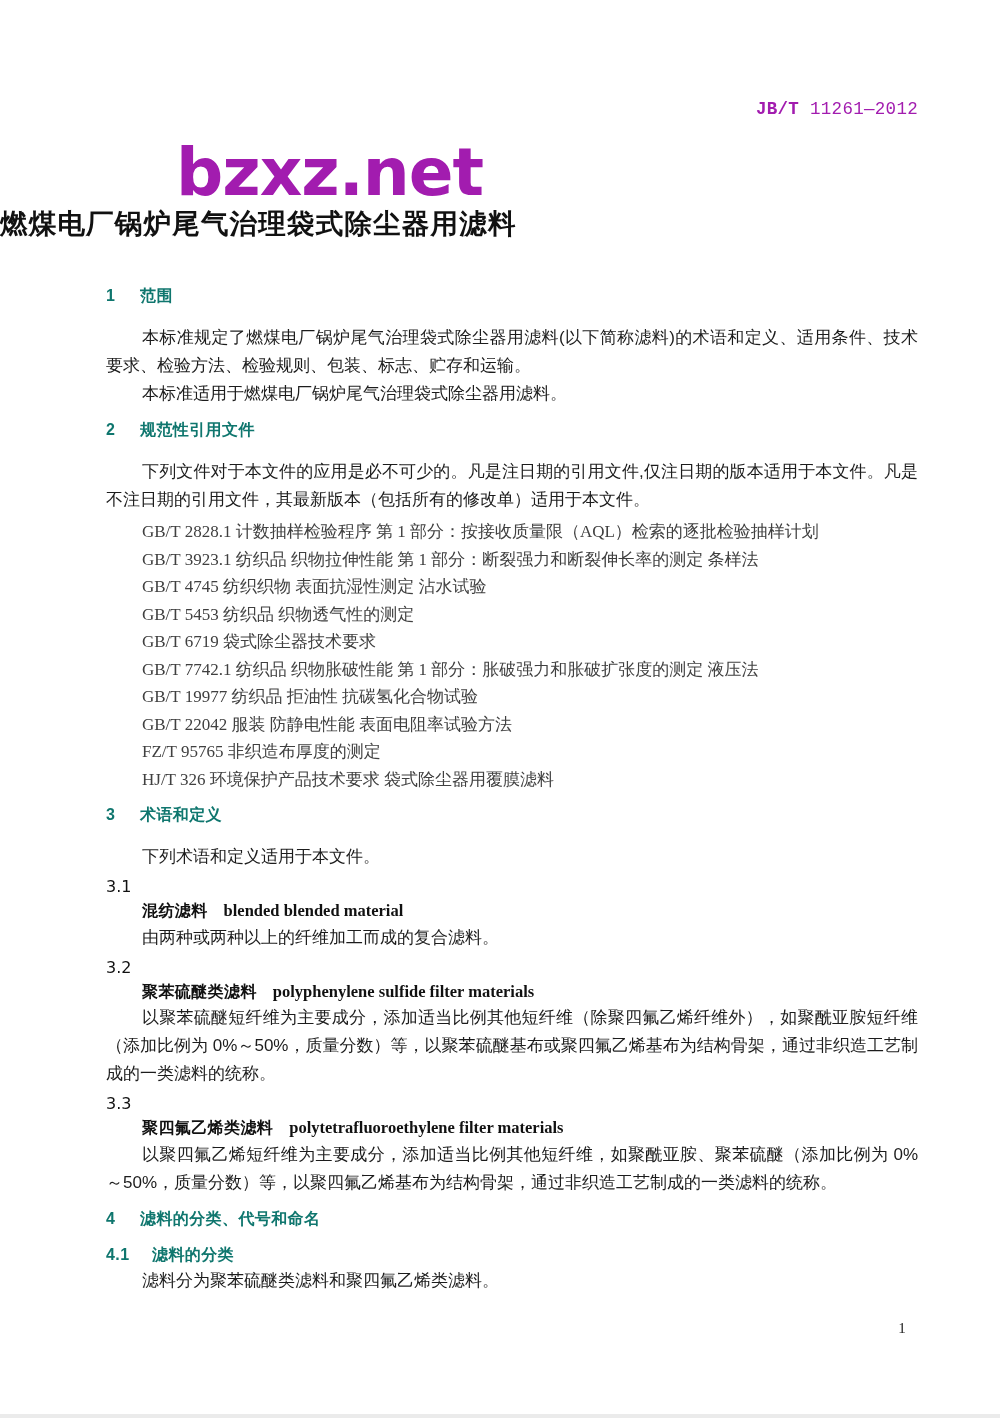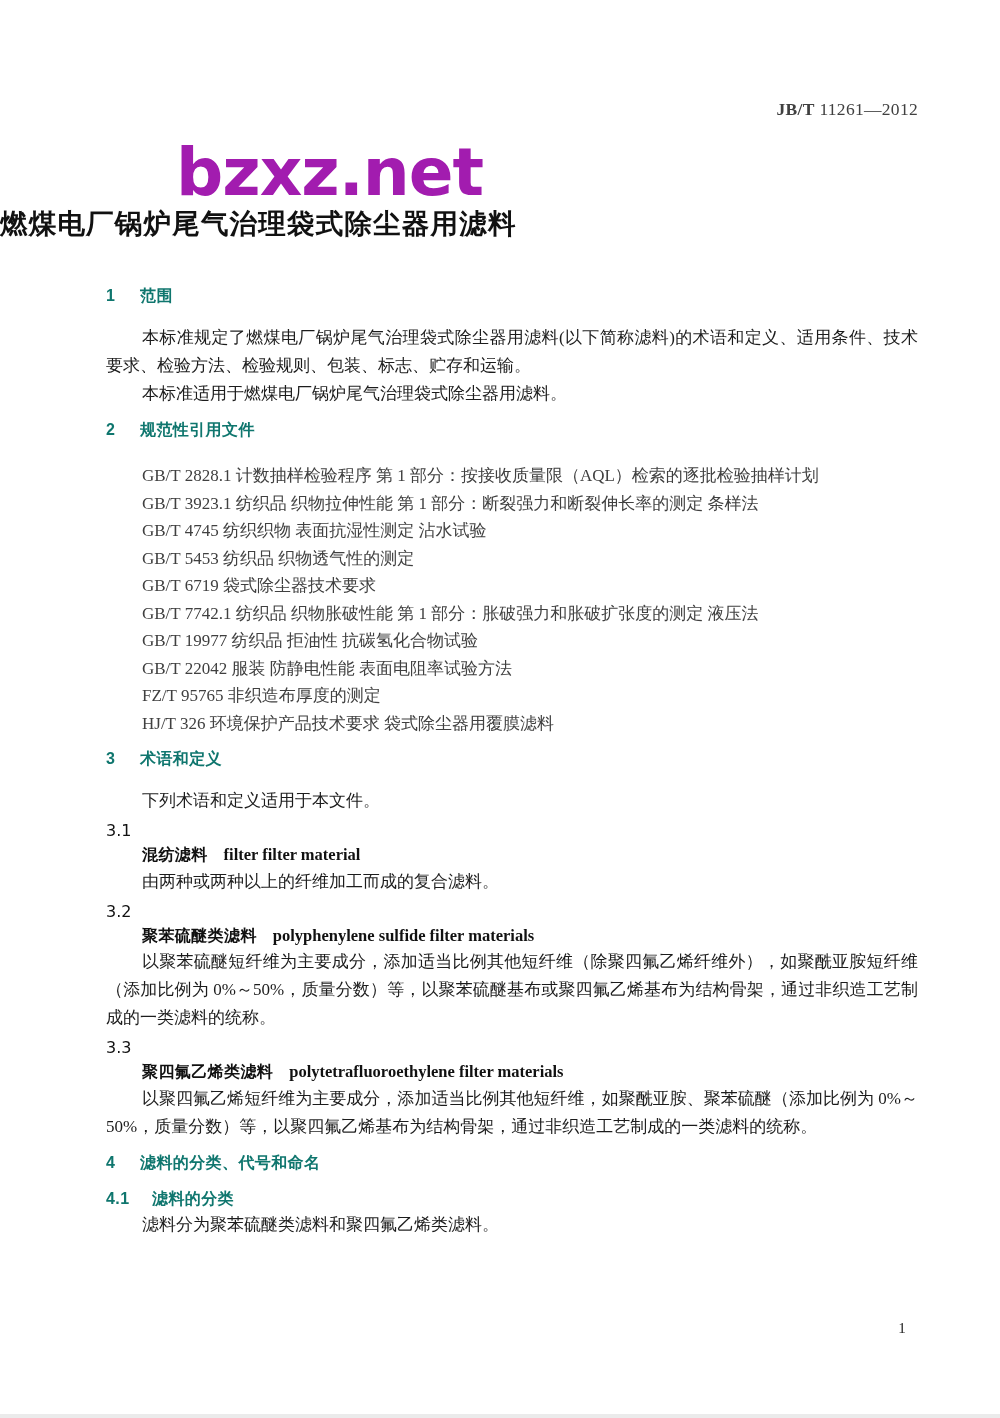"JB/T 11261—2012" .std-header { color: #404040 -> #a21caf; font-family: Liberation Serif, serif -> Liberation Mono, monospace }
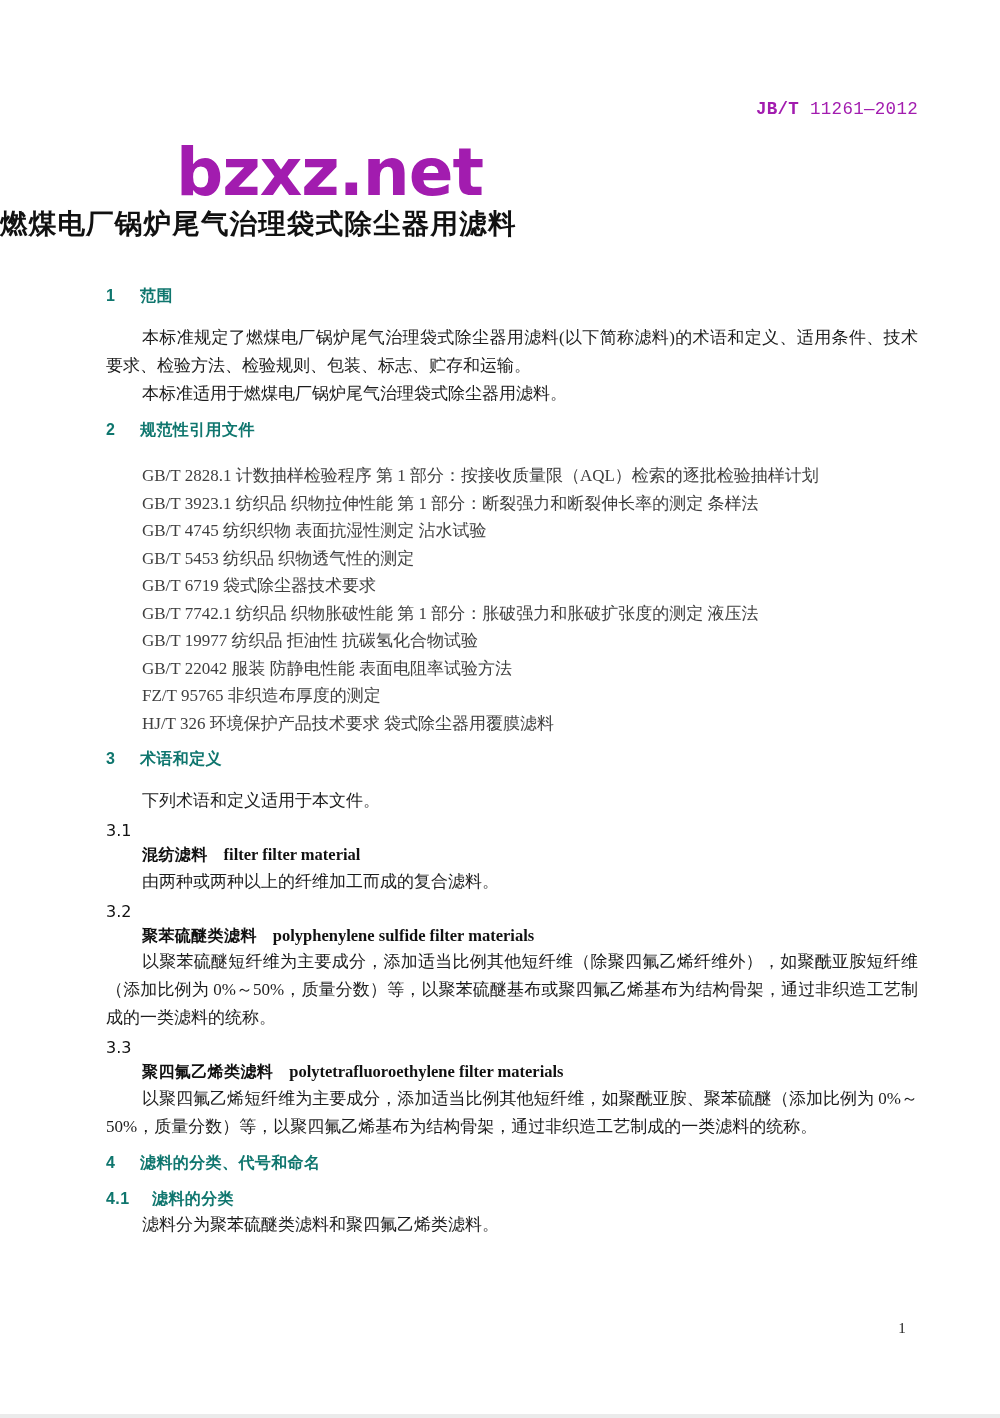"本标准规定了燃煤电厂锅炉尾气治理袋式除尘器用滤料(以下简称滤料)的术语和定义、适" .para { font-family: Liberation Serif, serif -> Liberation Sans, sans-serif }
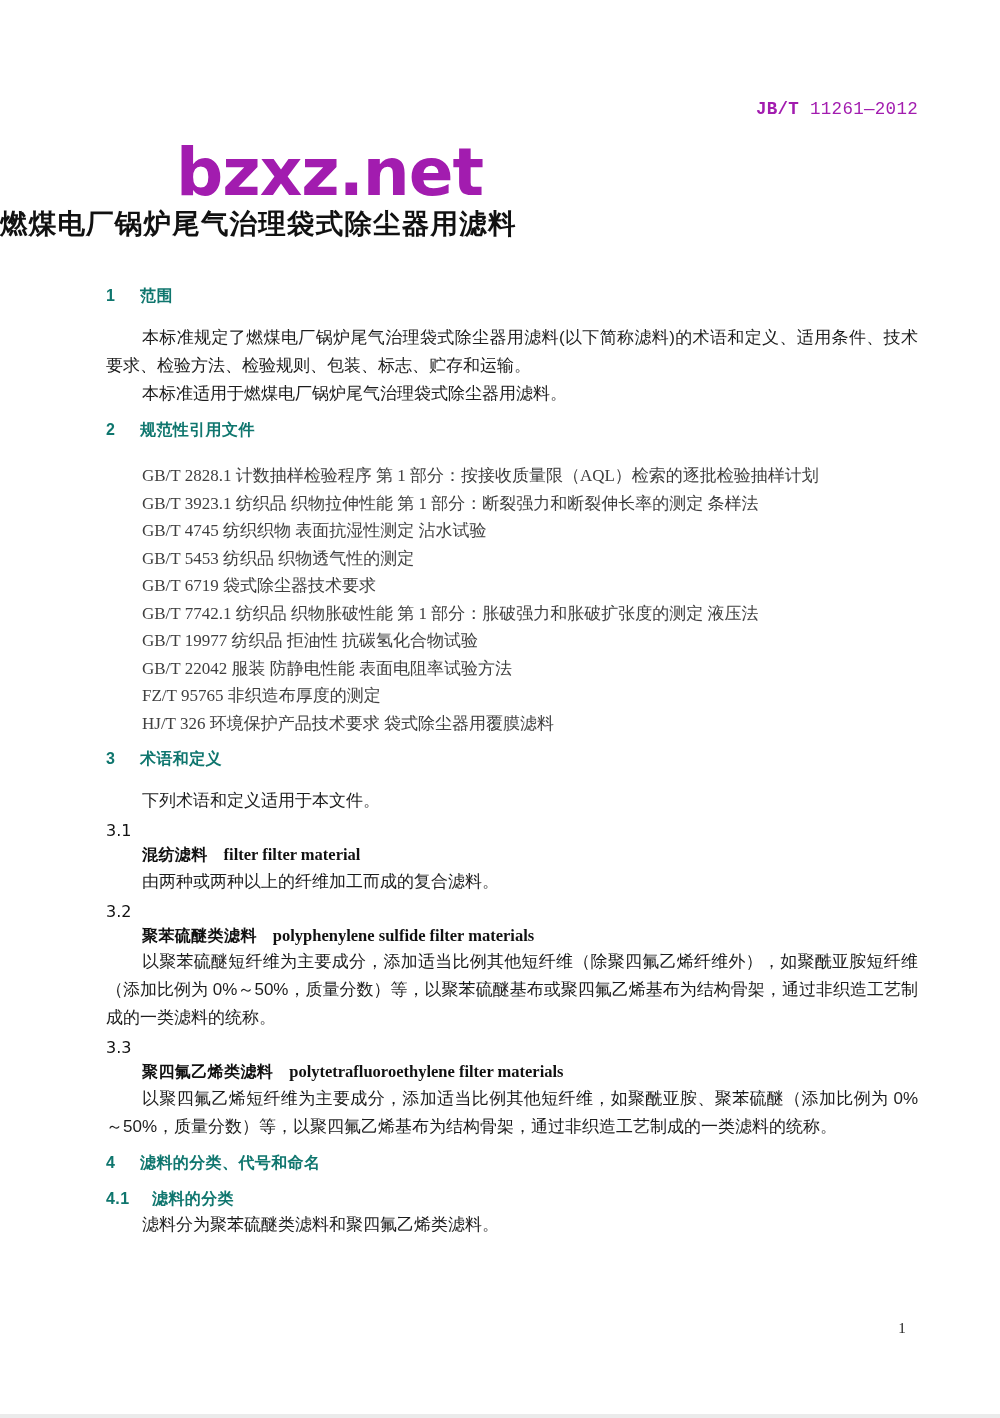"下列文件对于本文件的应用是必不可少的。凡是注日期的引用文件,仅注日期的版本适用于" p.para { html: none -> <p>下列文件对于本文件的应用是必不可少的。凡是注日期的引用文件,仅注日期的版本适用于本文件。凡是不注日期的引用文件，其最新版本（包括所有的修改单）适用于本文件。</p> }
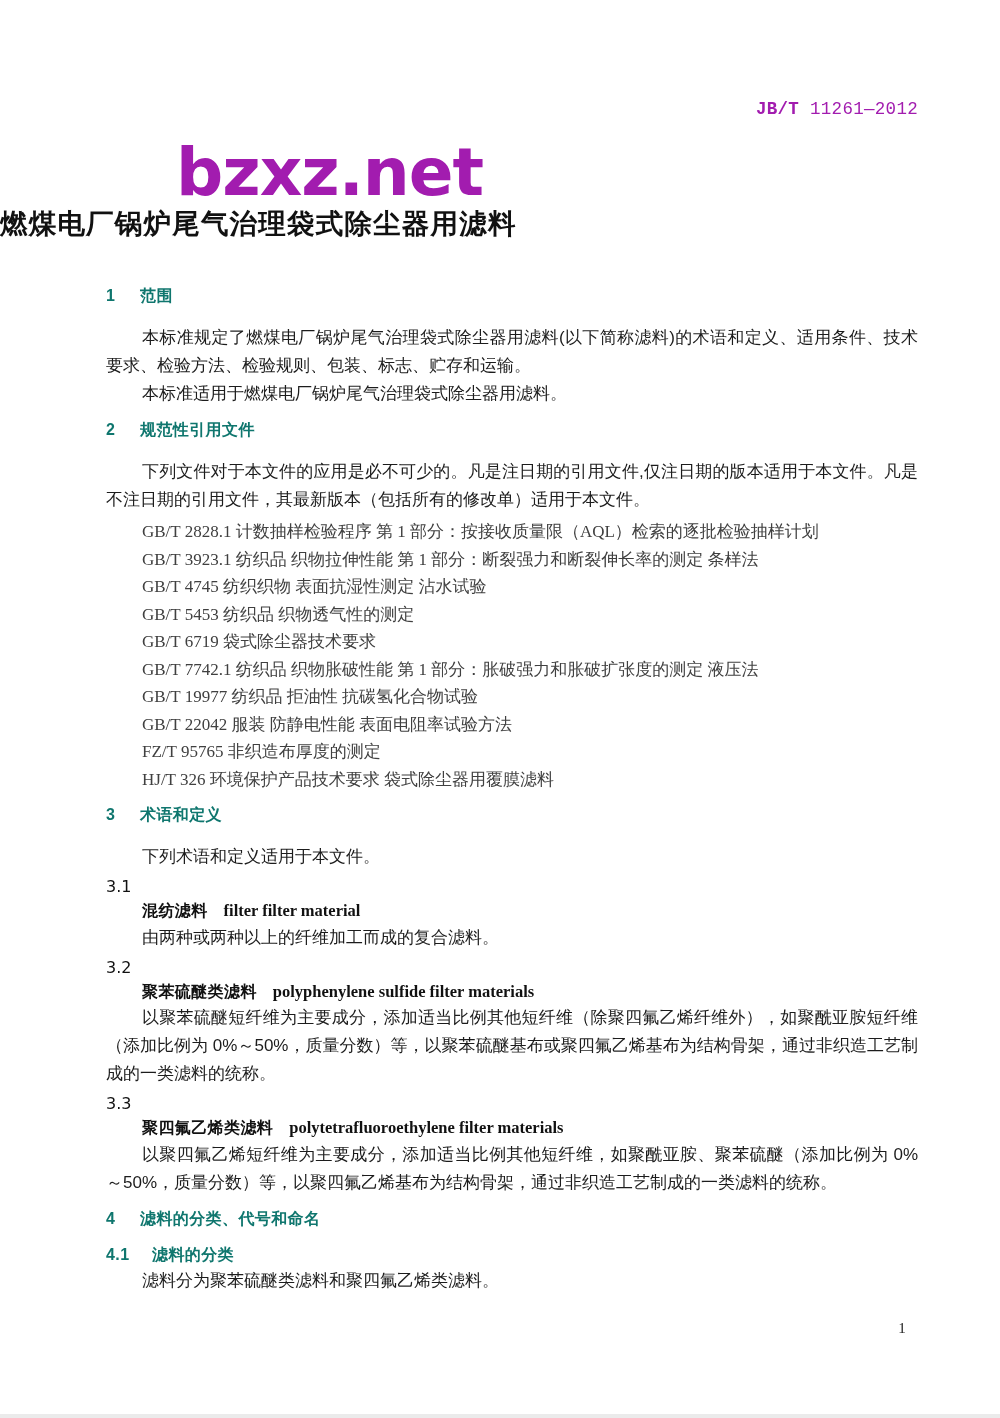"filter filter material" span.en { text: filter filter -> blended blended }
